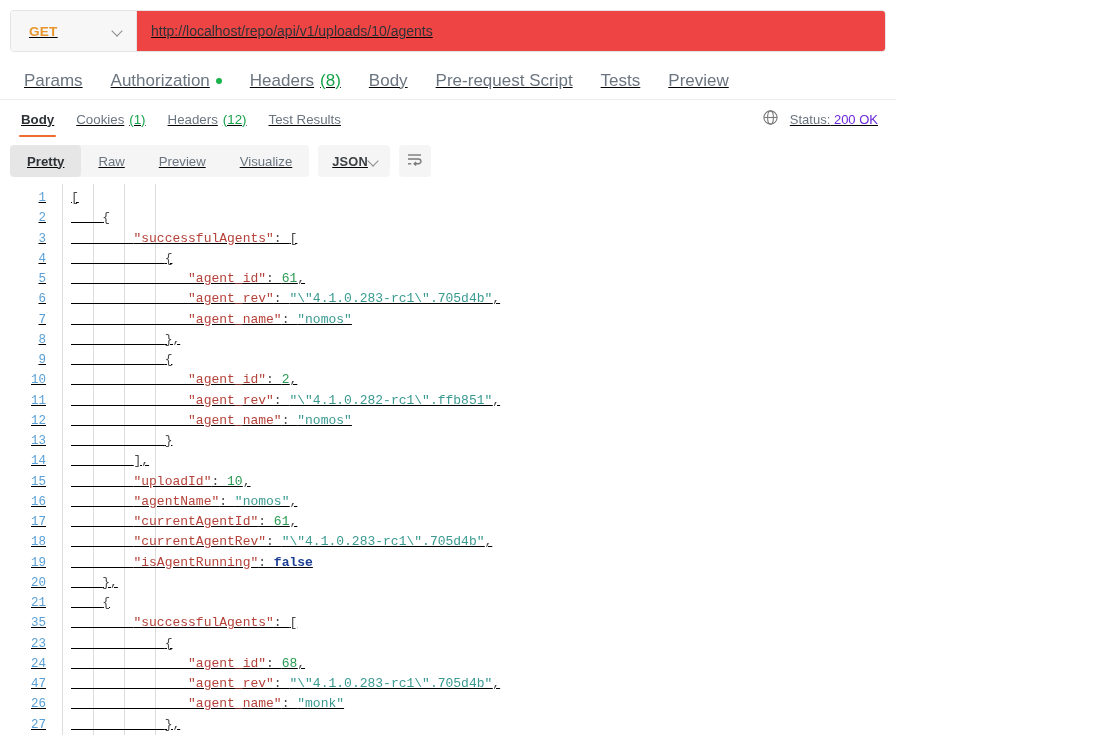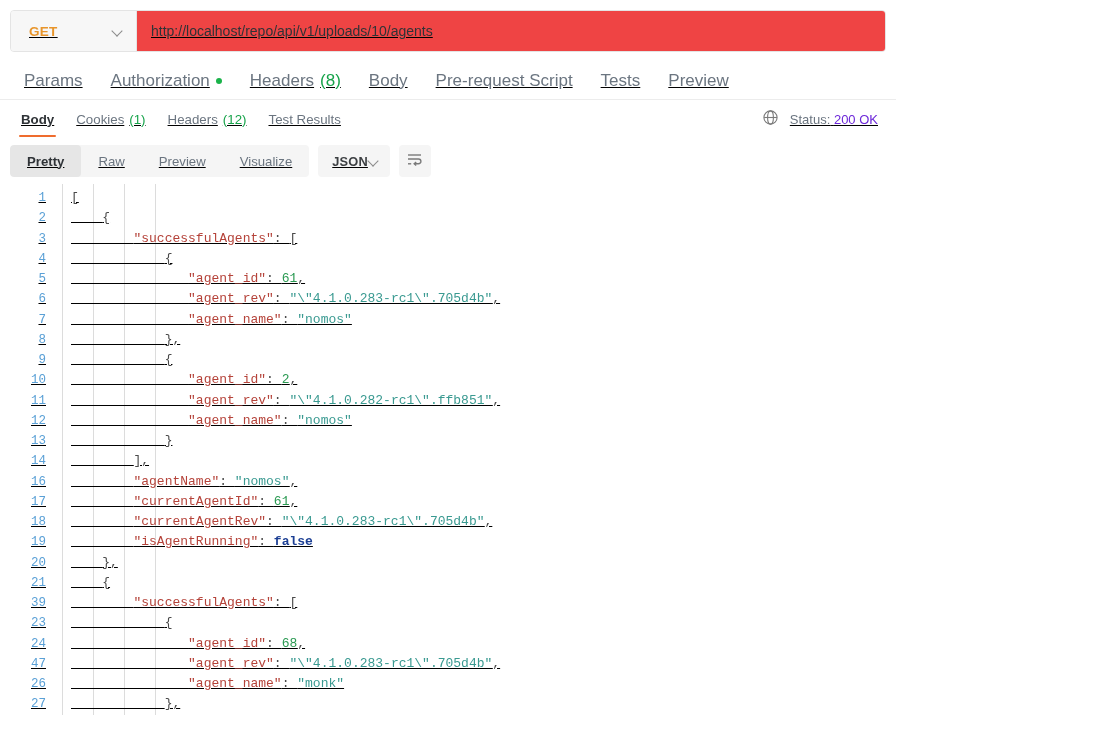"15" div.cl { html: none -> <div><span>15</span><span><span> </span><span>"uploadId"</span><span>: </span><span>10</span><span>,</span></span></div> }
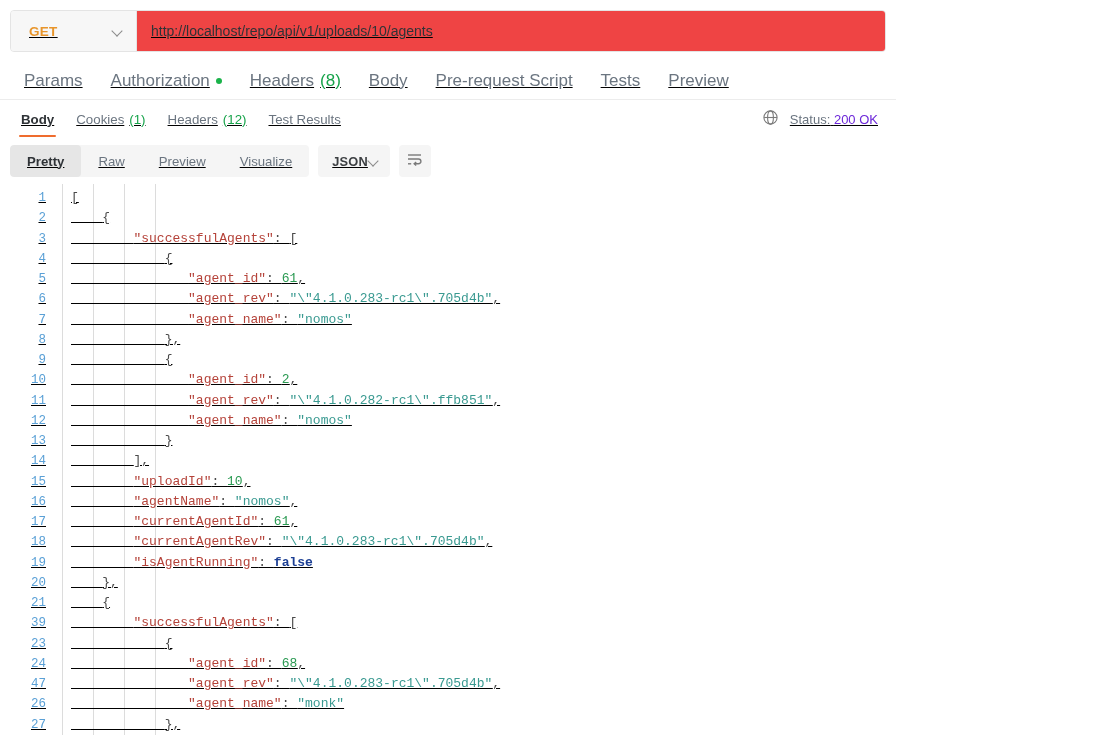"39" span.ln { text: 39 -> 35 }
